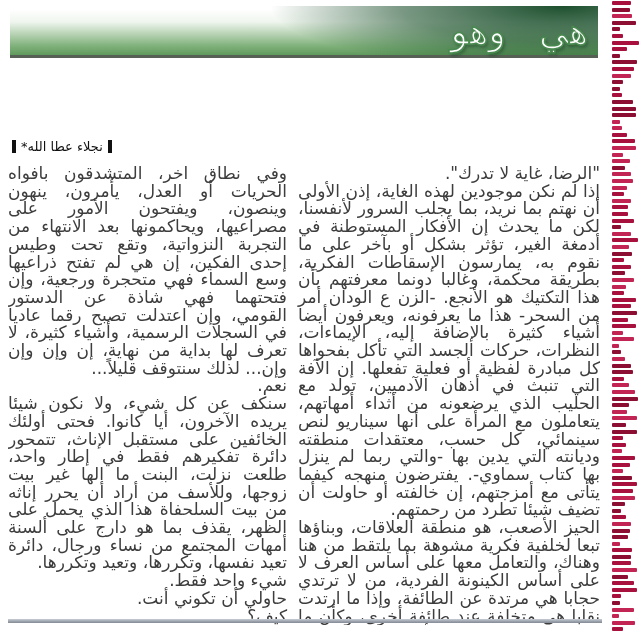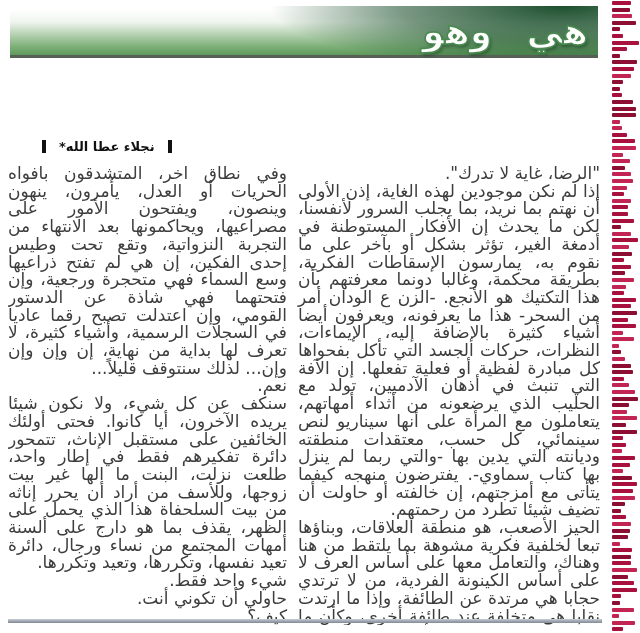"هي وهو" .logo { font-weight: bold -> normal }
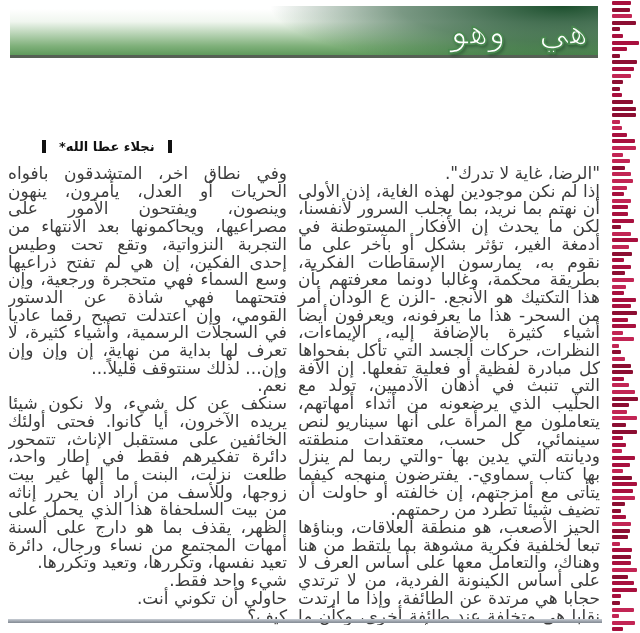"نجلاء عطا الله*" .byline { font-weight: bold -> normal; gap: 13px -> 5px; left: 42px -> 12px }
